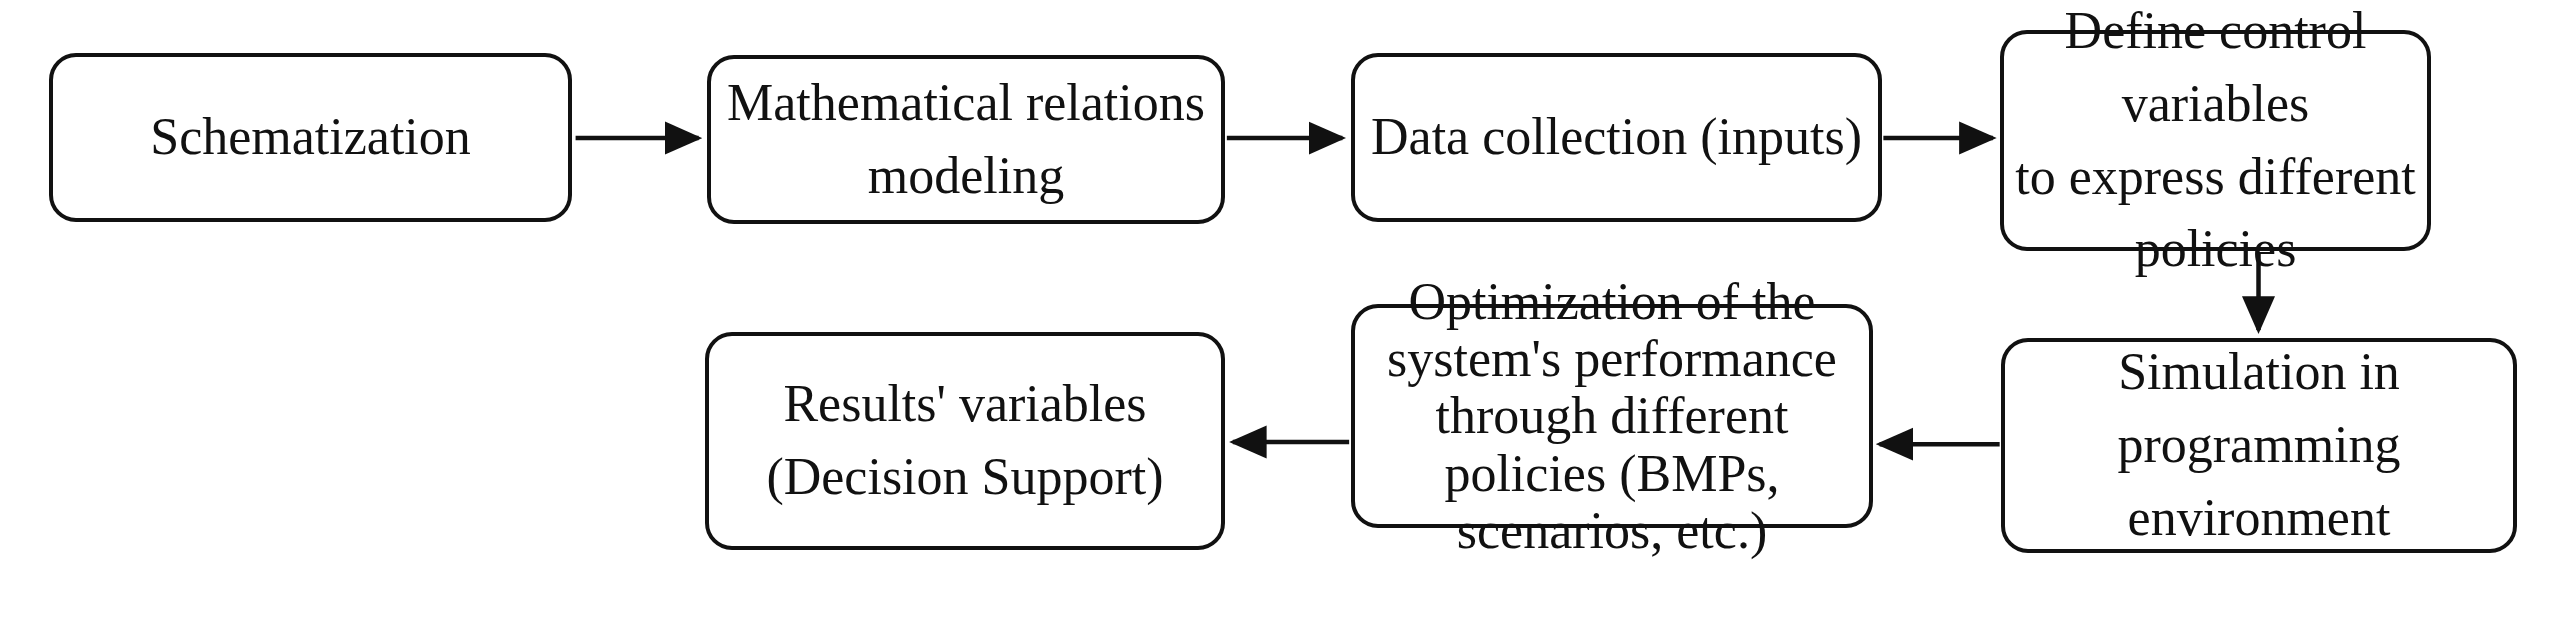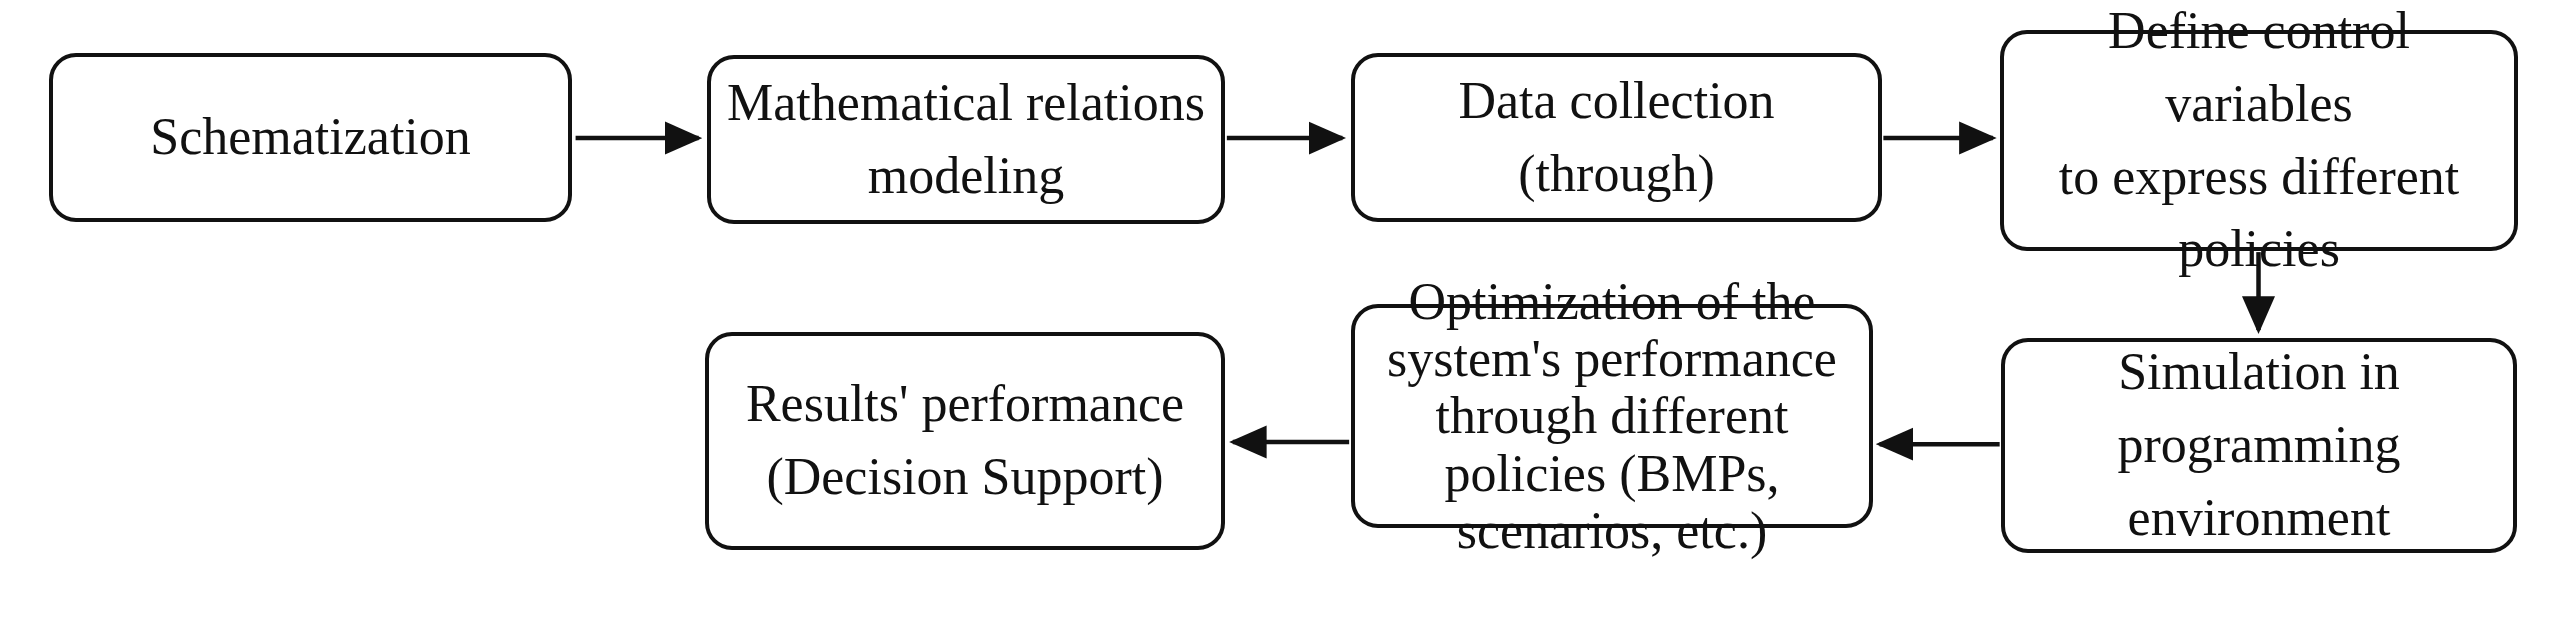"Define control variables" div.node { width: 518px -> 431px }
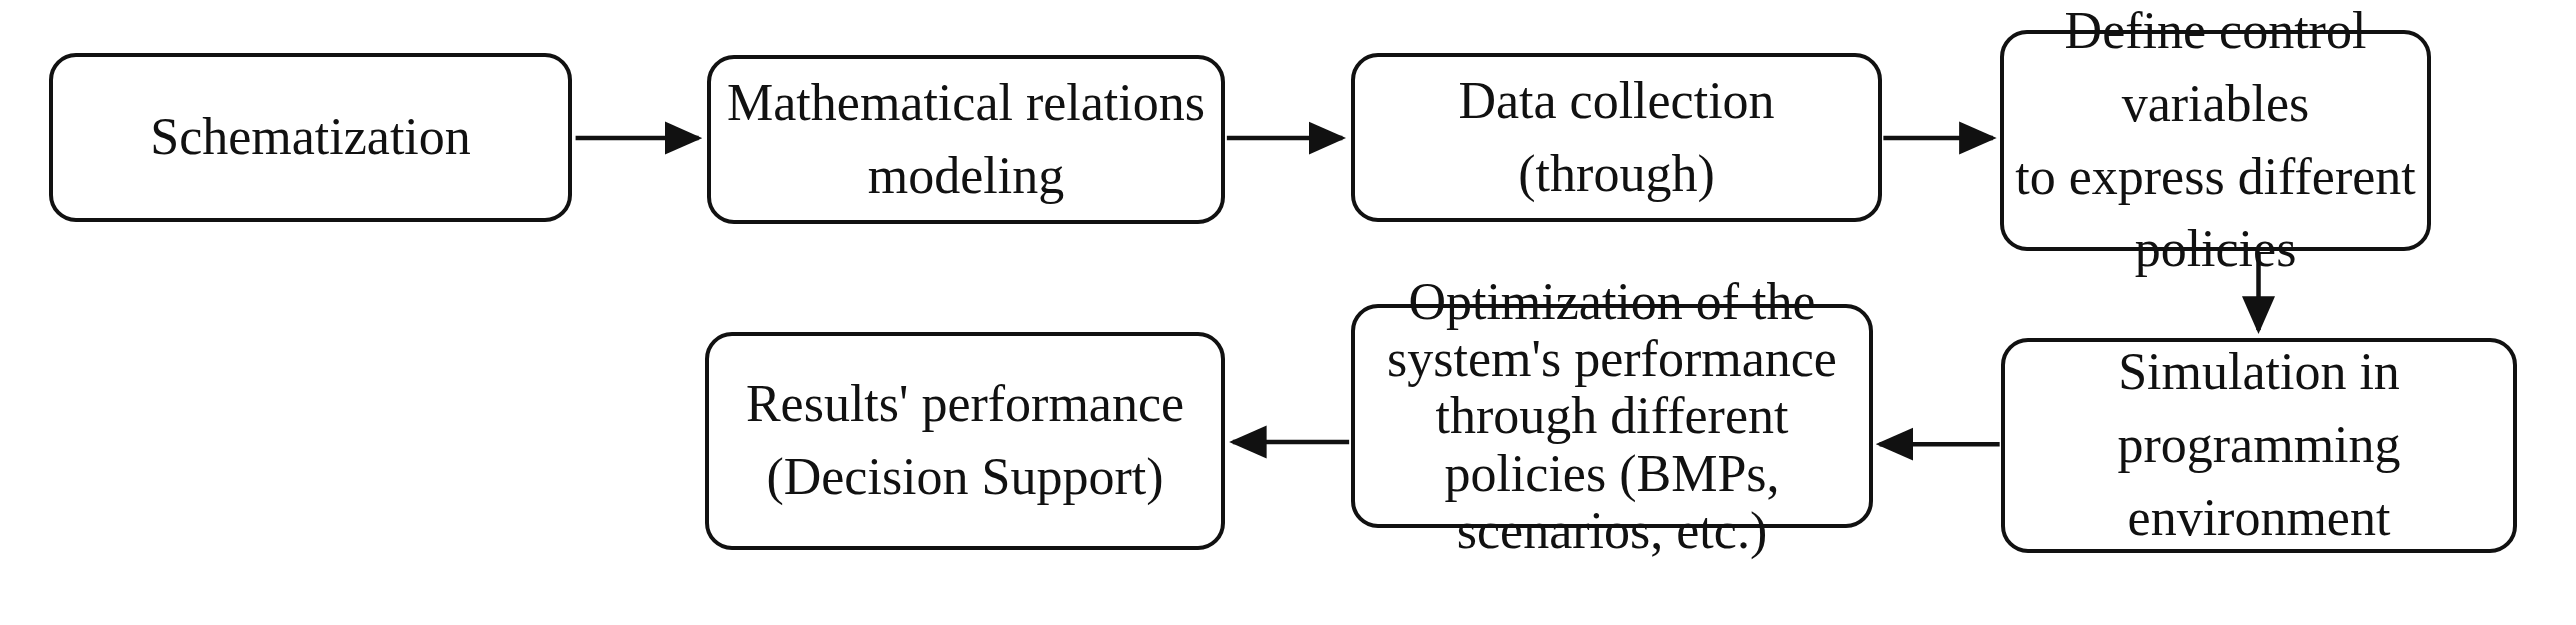"Data collection (through)" span.label { text: through -> inputs }
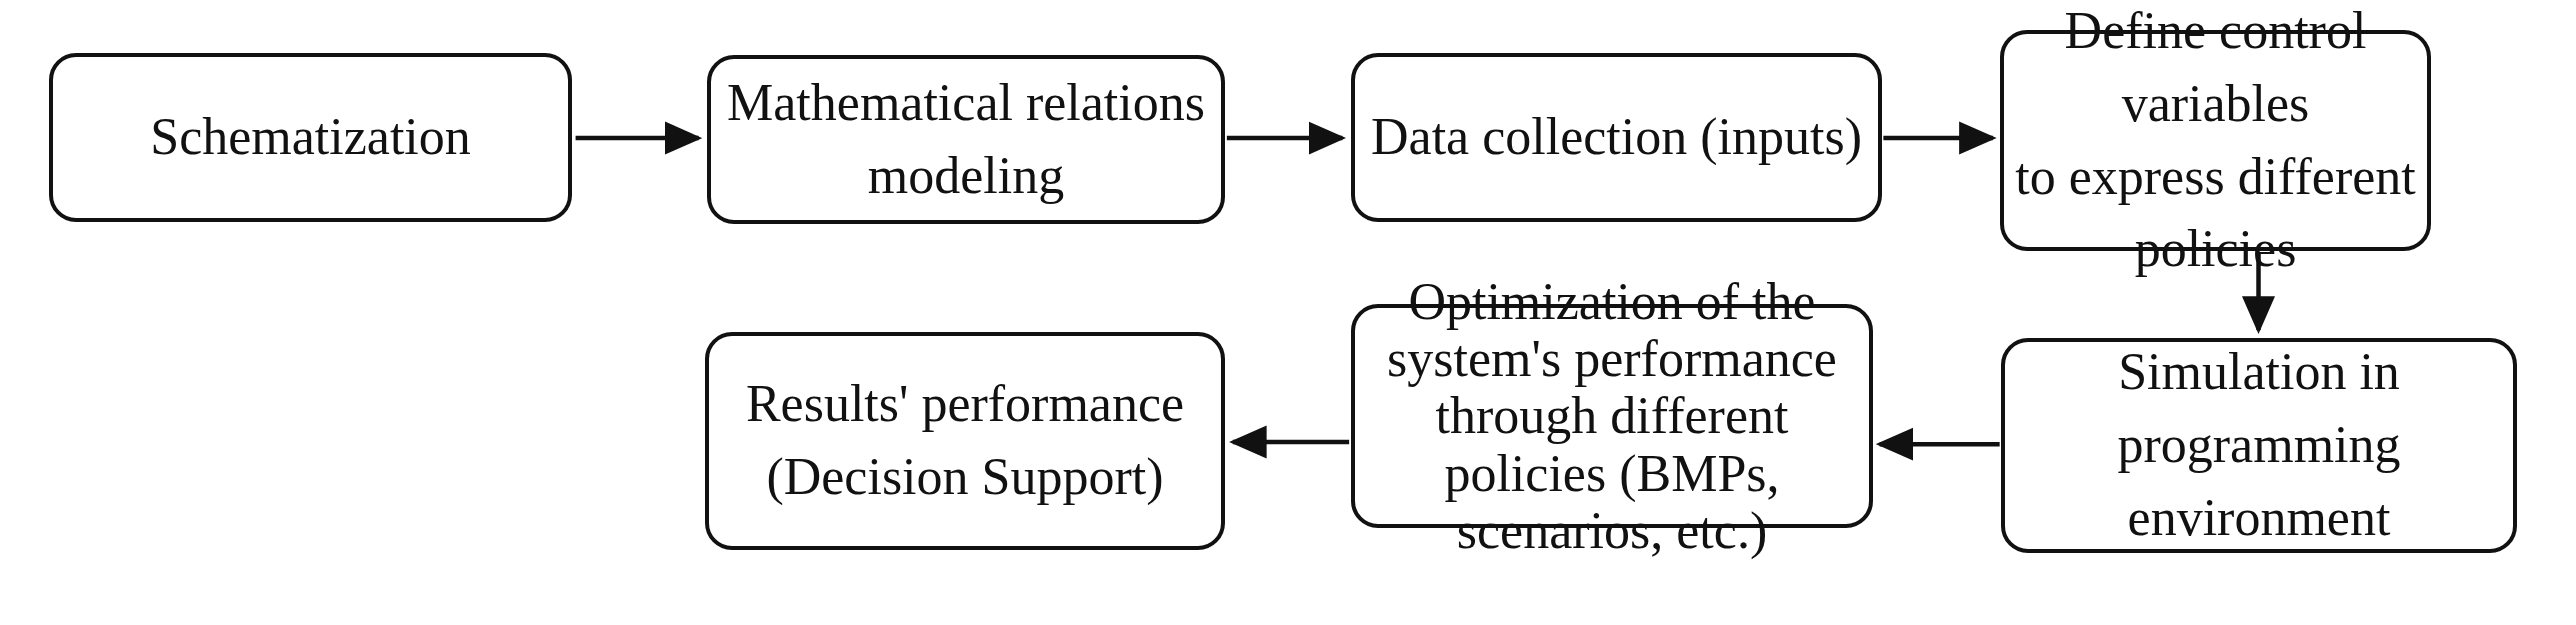"Results' performance" span.label { text: performance -> variables }
